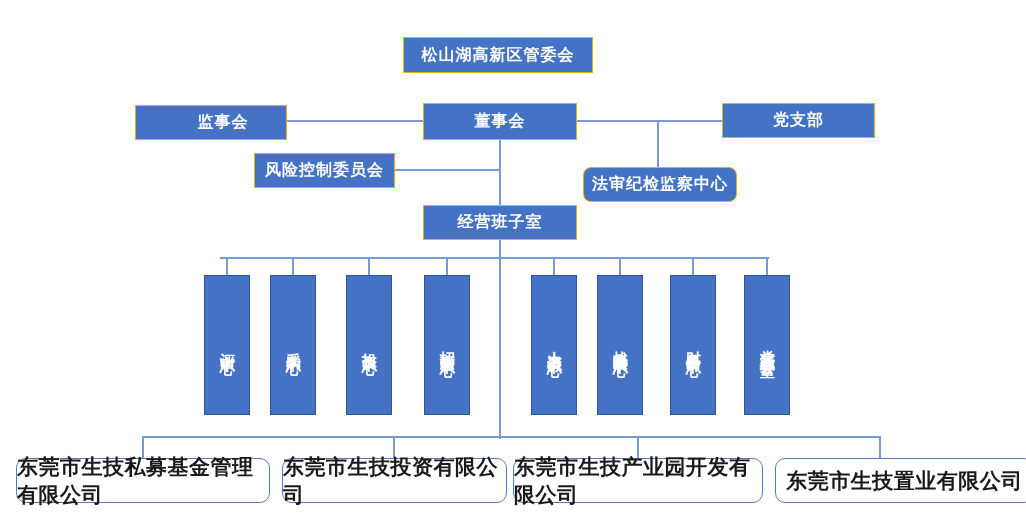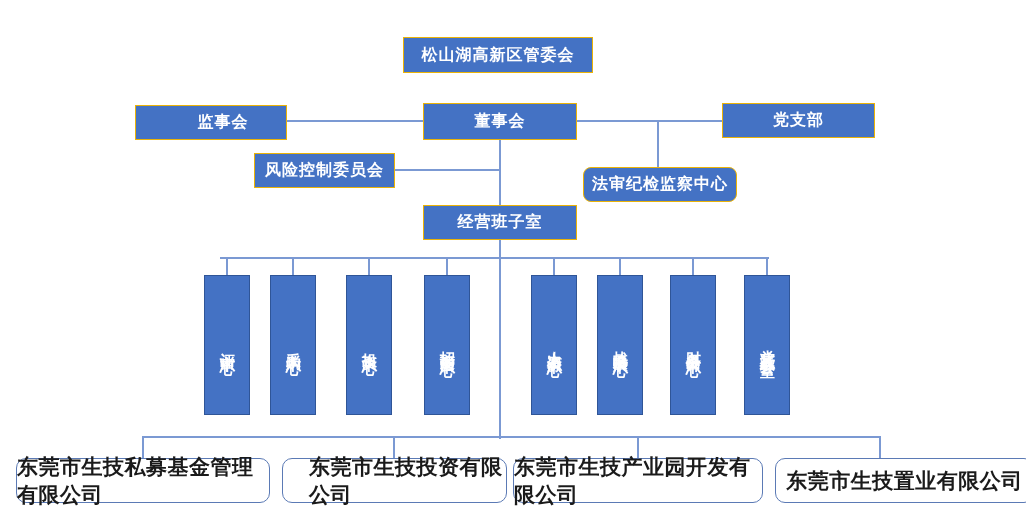"东莞市生技投资有限公司" div.company { padding-left: 26px -> none }
